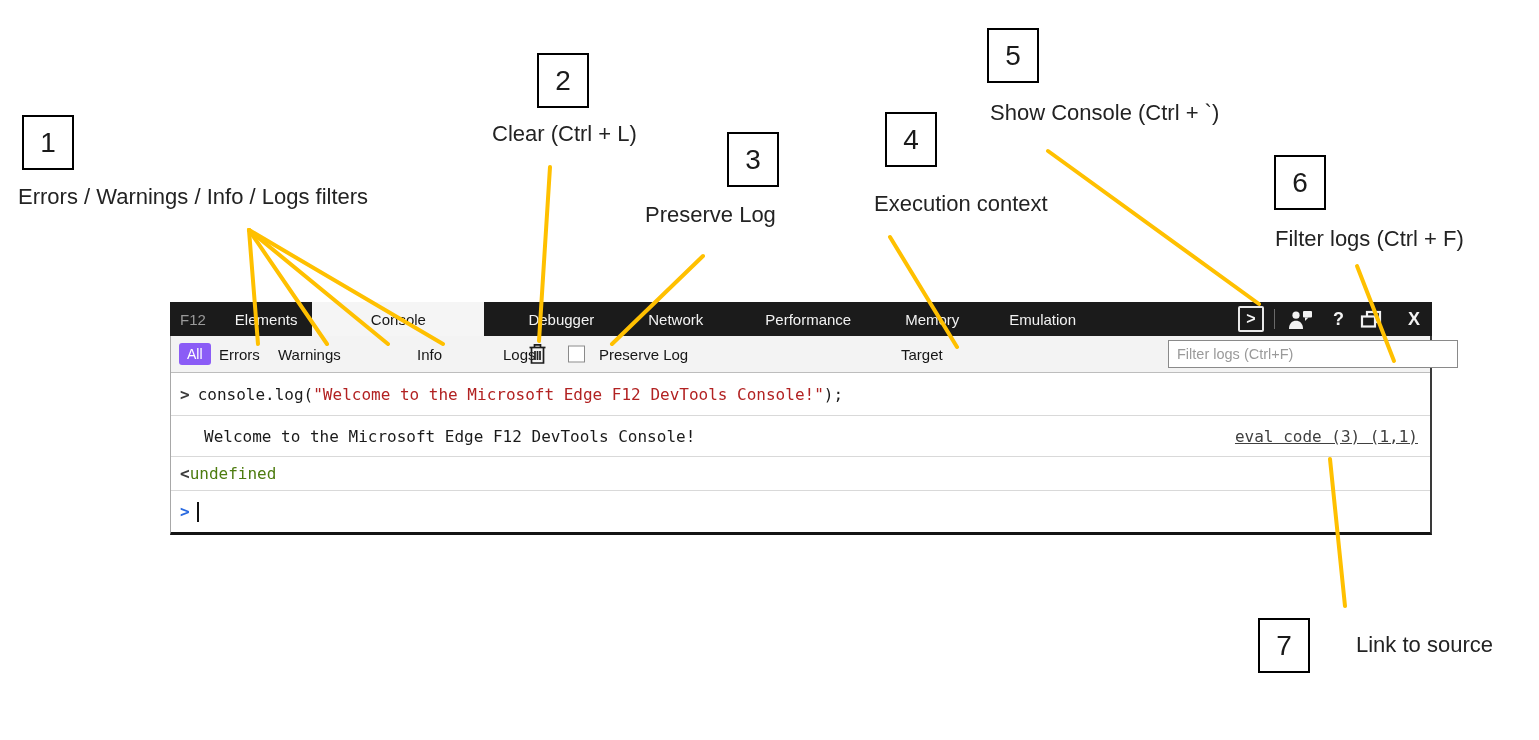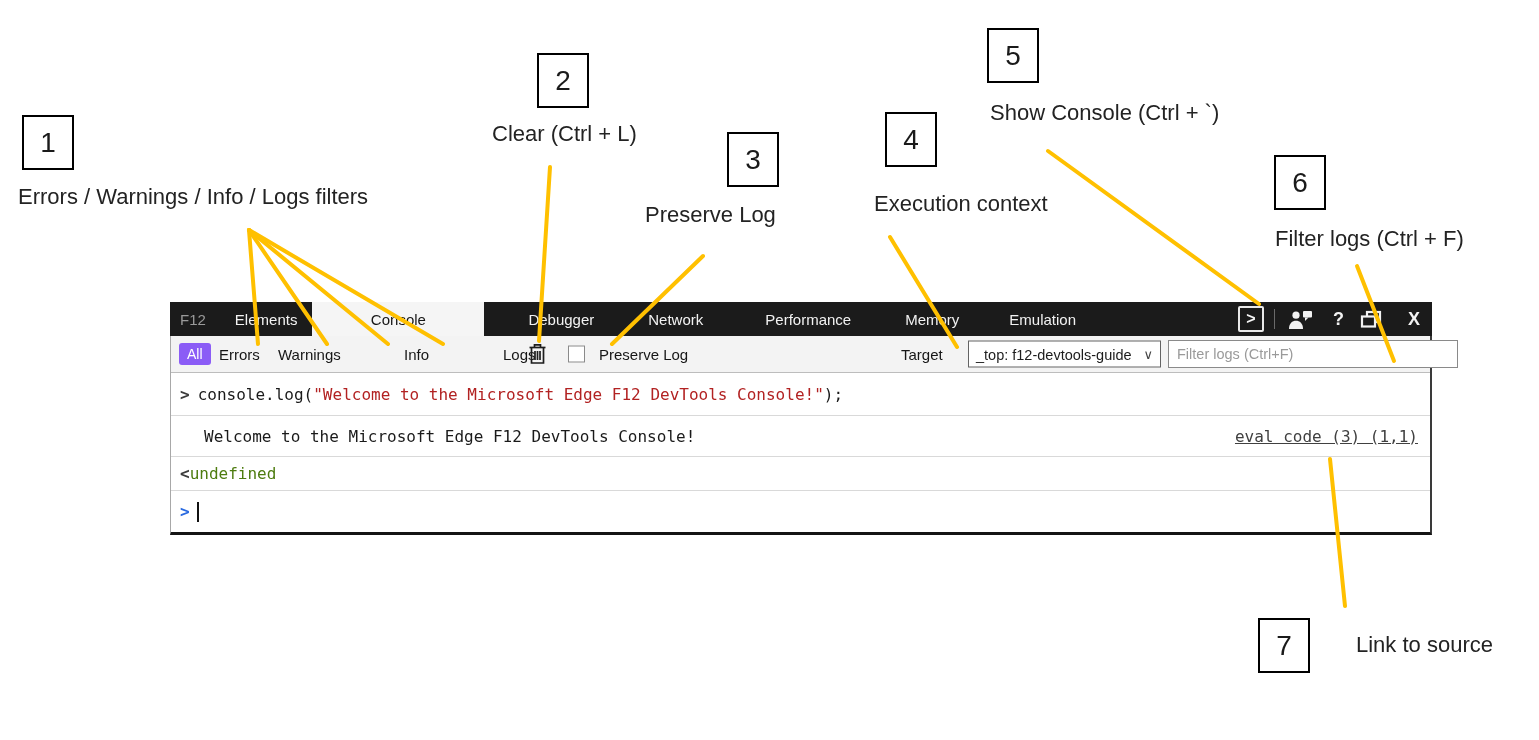"Info" span.filter-btn { left: 233px -> 246px }
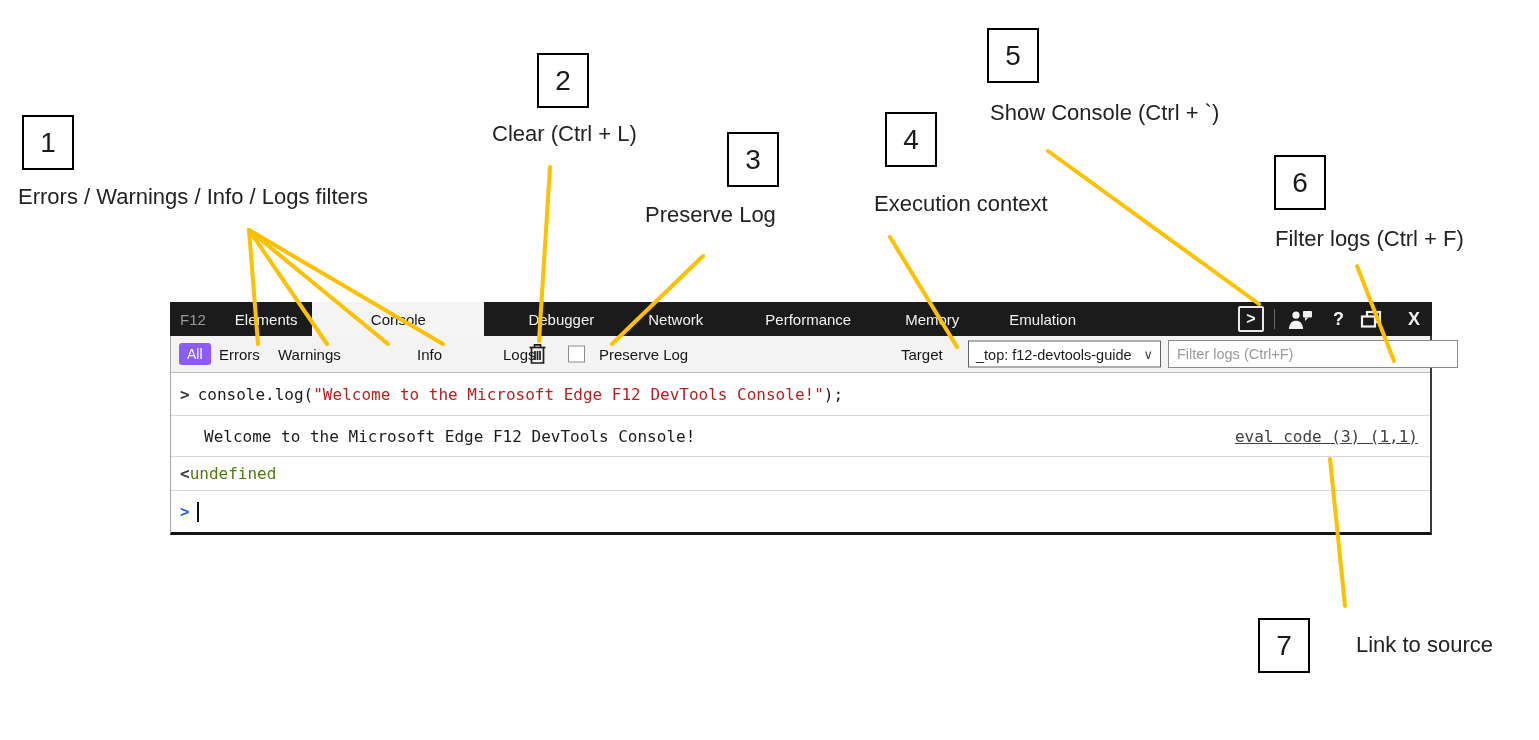"_top: f12-devtools-guide" span.dropdown { html: <span> <span>_top: f12-devtools-guide</span> <span>∨</span> </span> -> none }
